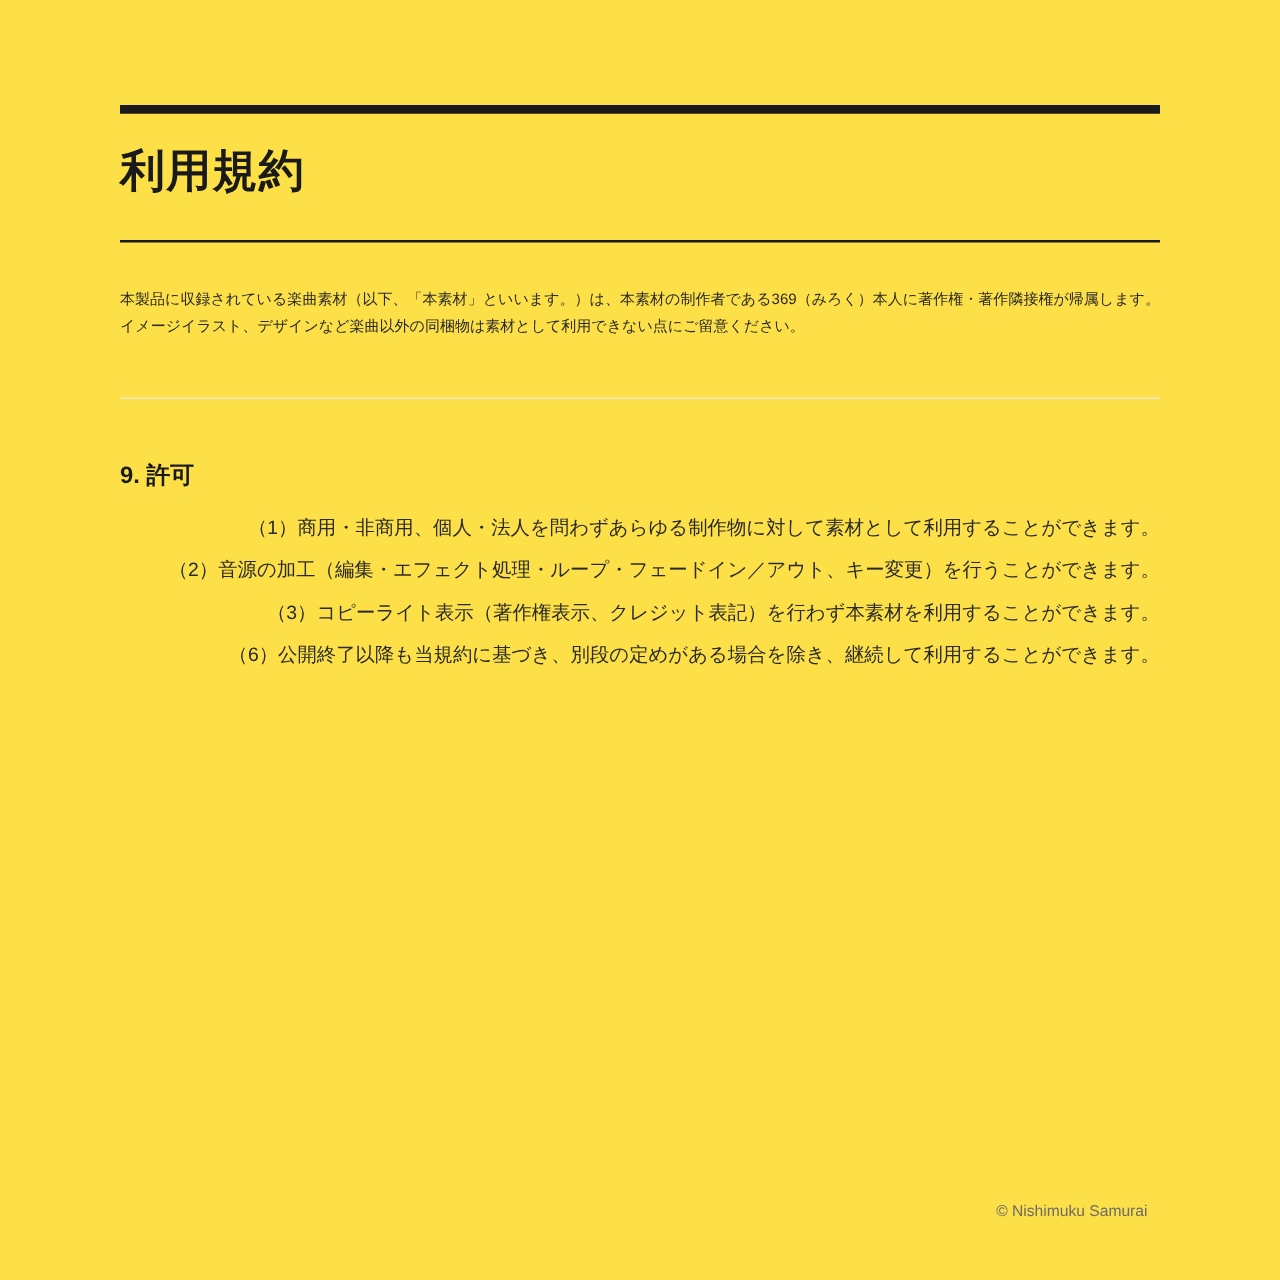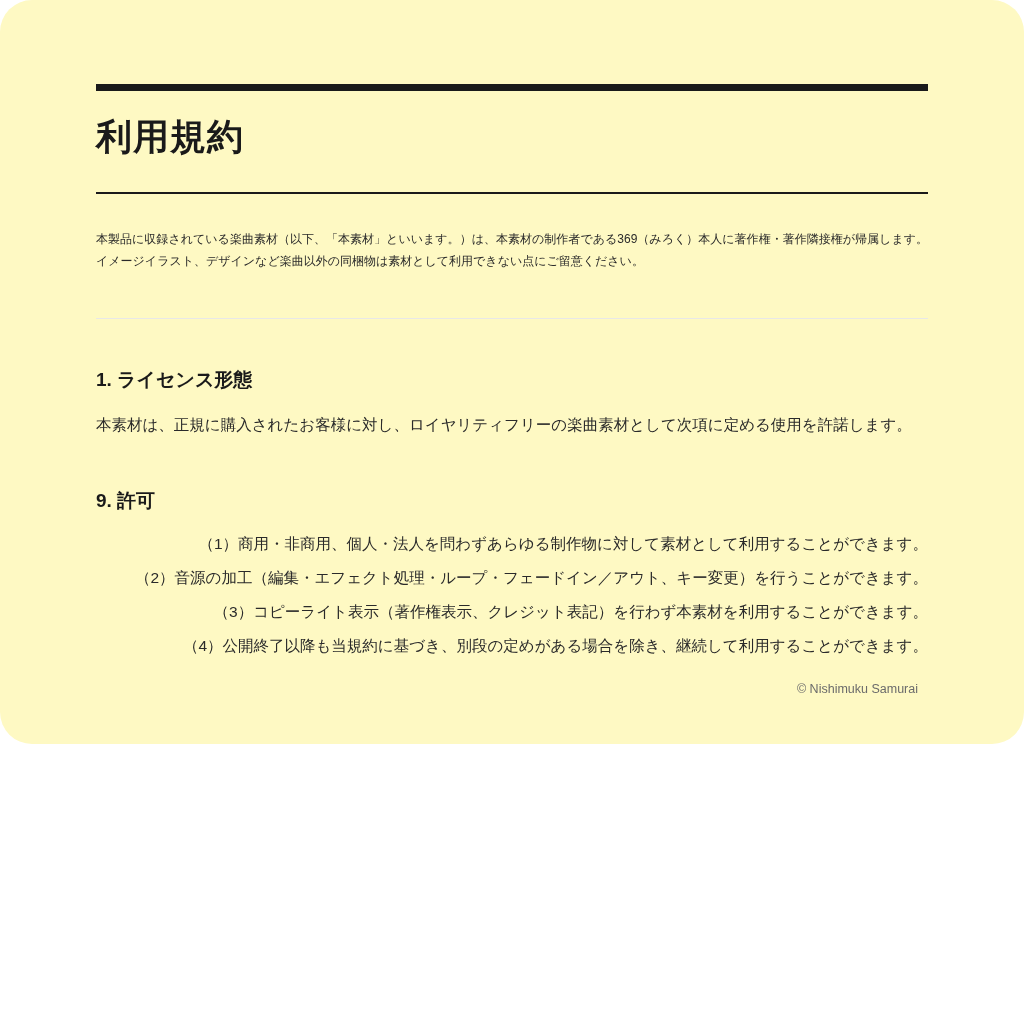"利用規約" .page { background: #fef9c3 -> #fde047; border-radius: 32px -> none; height: 744px -> 1024px }
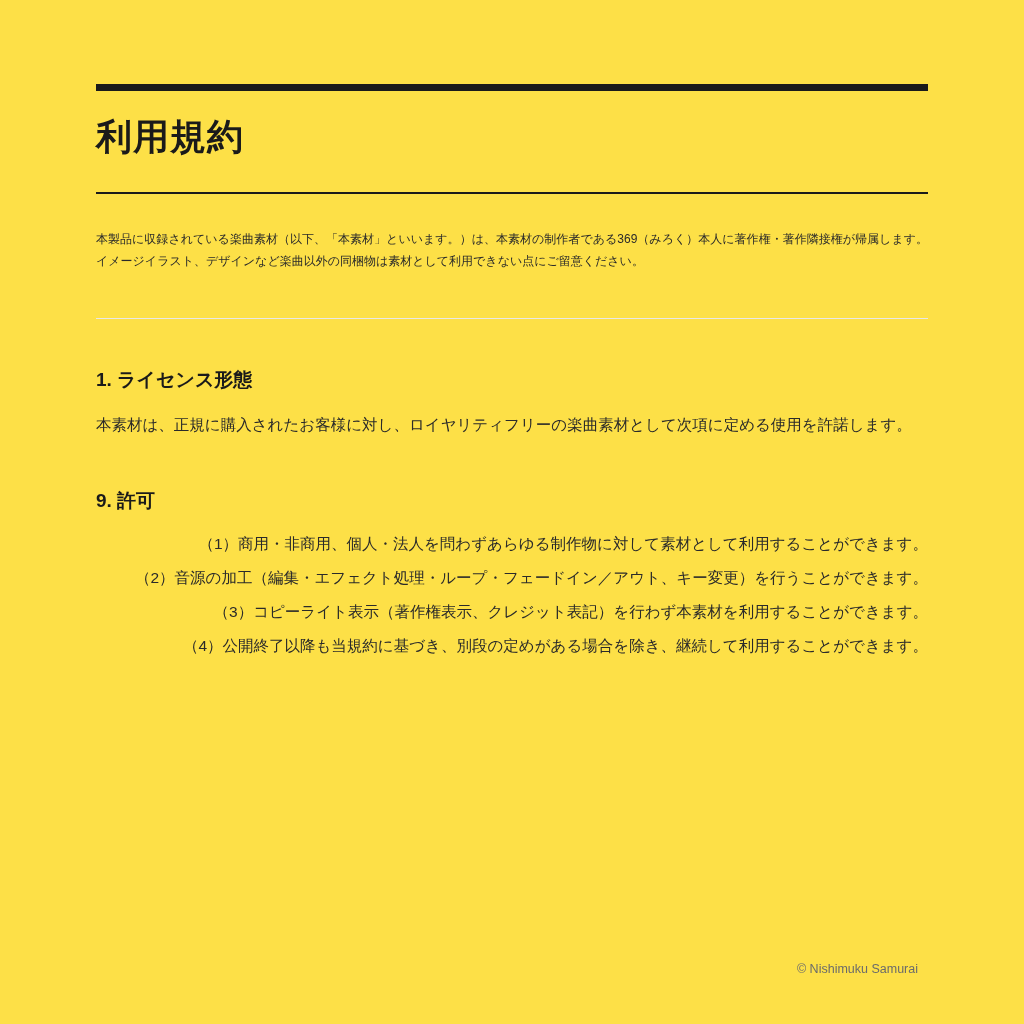"1. ライセンス形態" section { html: <section> <h2>1. ライセンス形態</h2> <p>本素材は、正規に購入されたお客様に対し、ロイヤリティフリーの楽曲素材として次項に定める使用を許諾します。</p> </section> -> none }
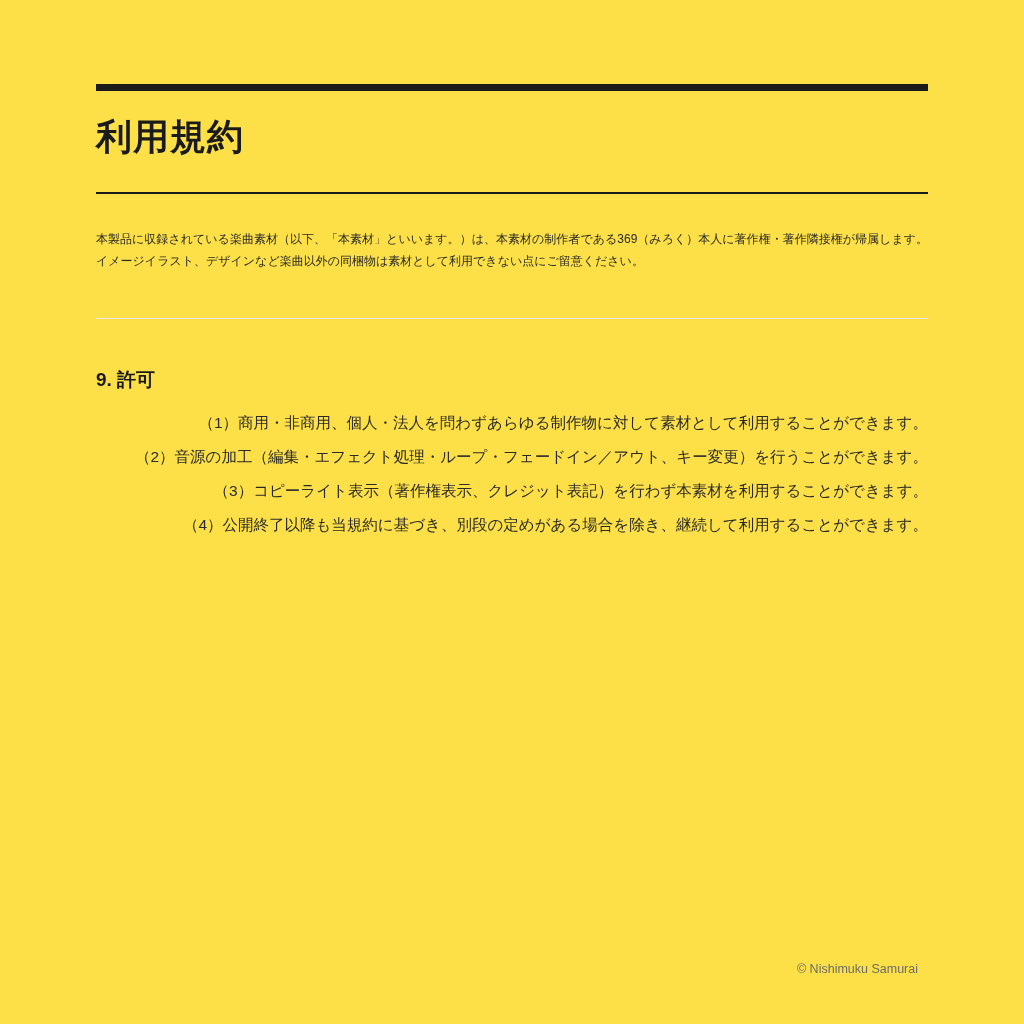"（4）公開終了以降も当規約に基づき、別段の定めがある場合を除き、継続して利用する" p.list-item { text: 4 -> 6 }
